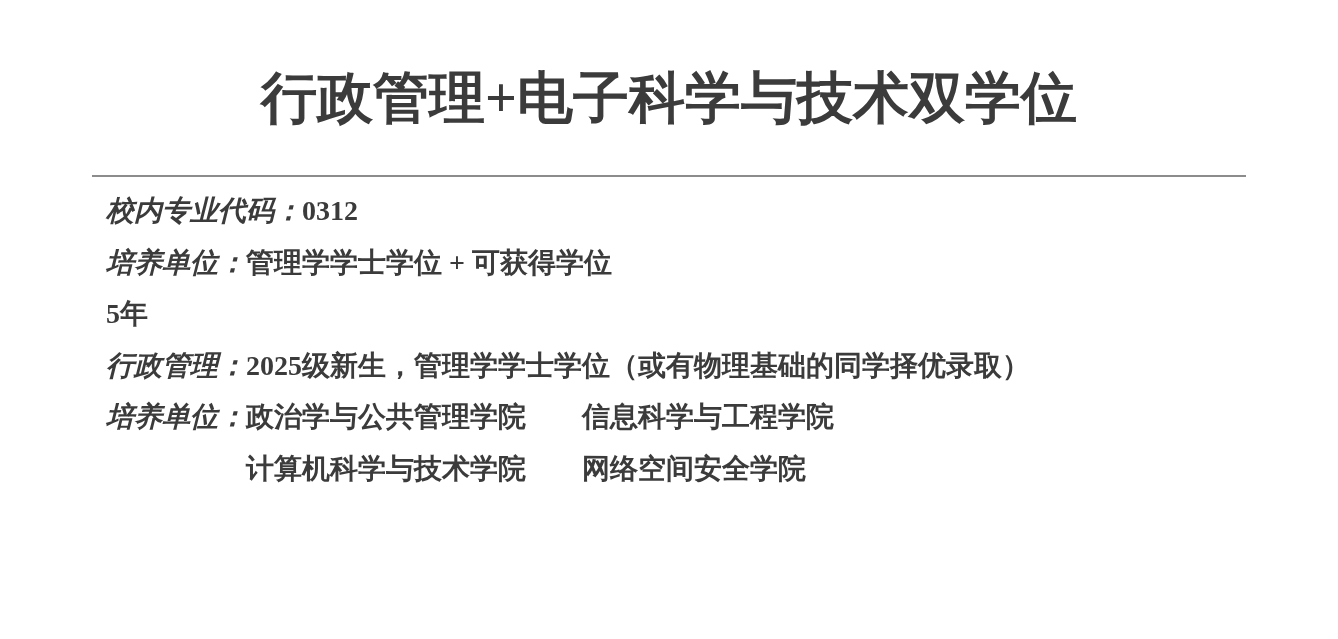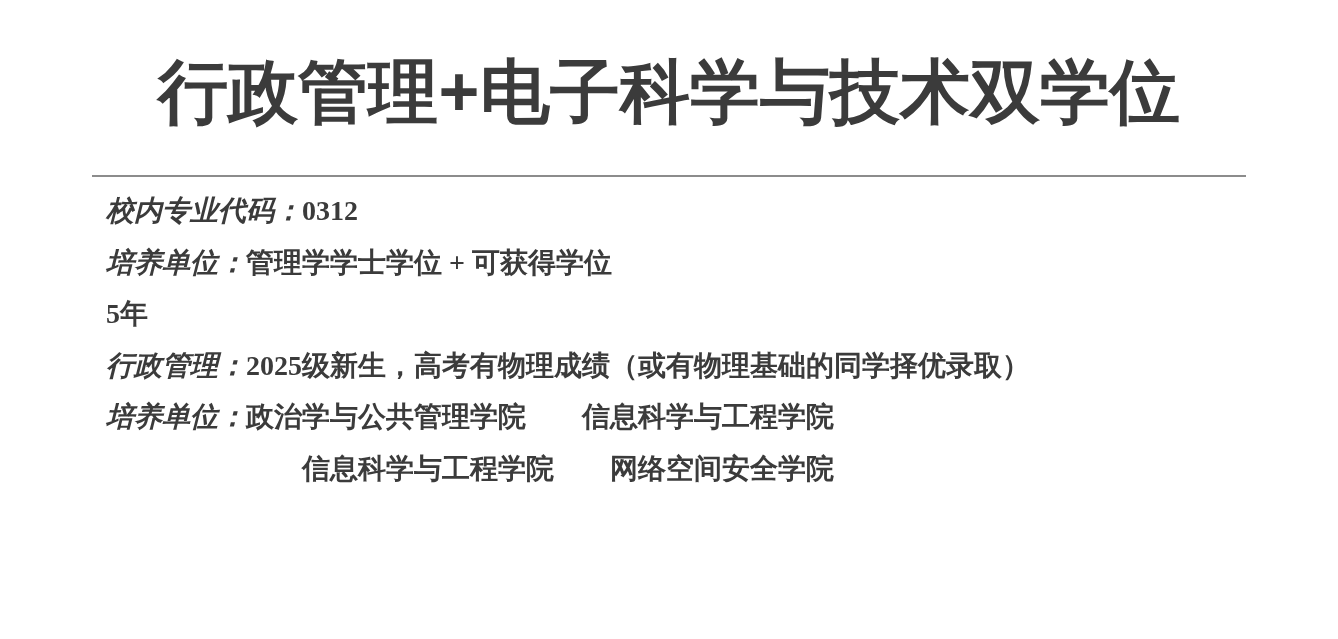"行政管理+电子科学与技术双学位" .doc-title { font-family: Liberation Mono, monospace -> none; font-size: 70px -> 56px }
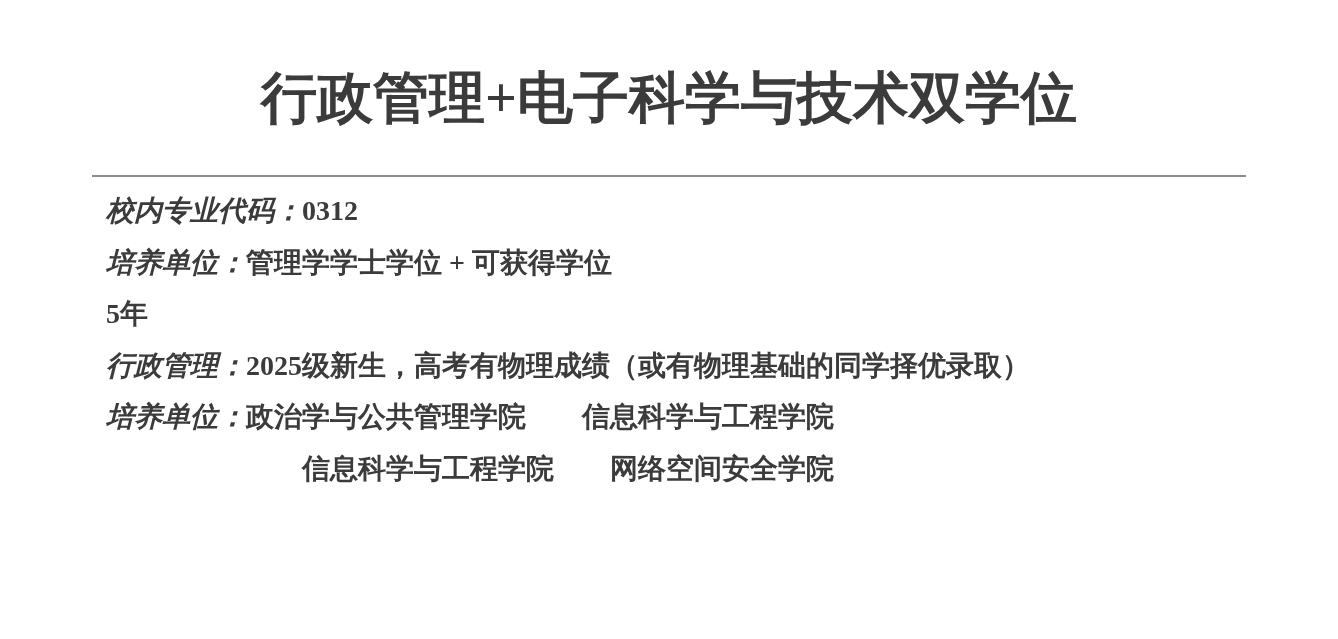"2025级新生，高考有物理成绩（或有物理基础的同学择优录取）" span.value { text: 高考有物理成绩 -> 管理学学士学位 }
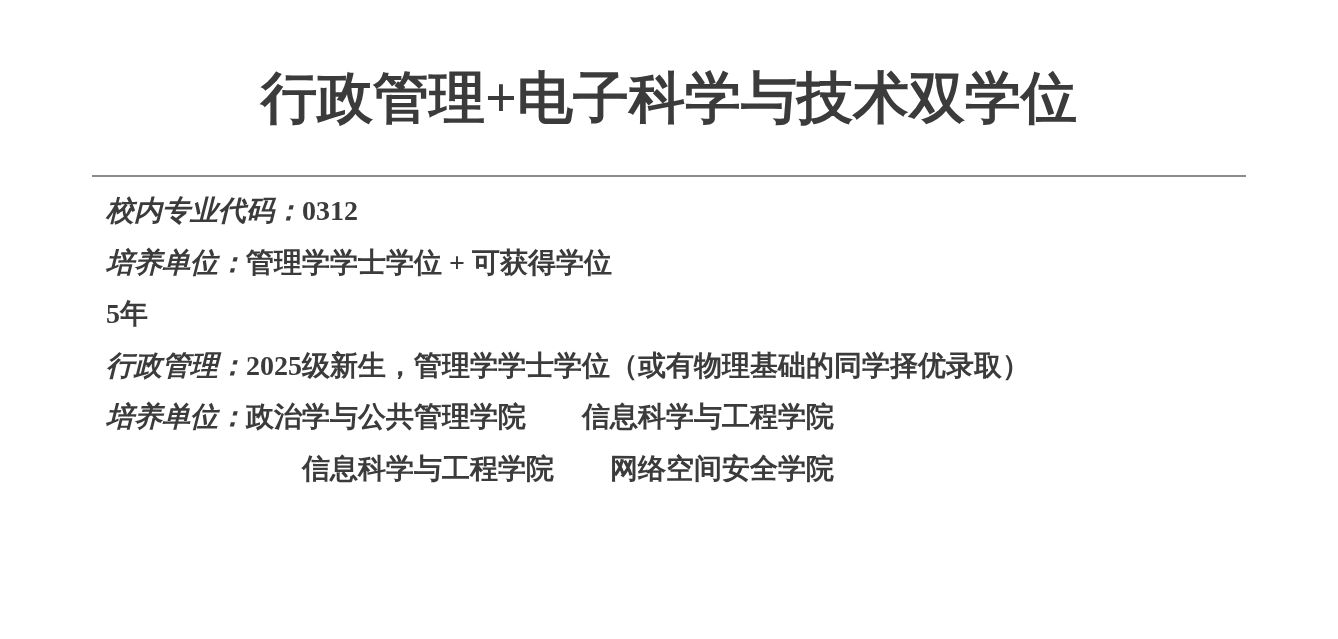"政治学与公共管理学院 信息科学与工程学院" .value-col { align-items: flex-end -> none }
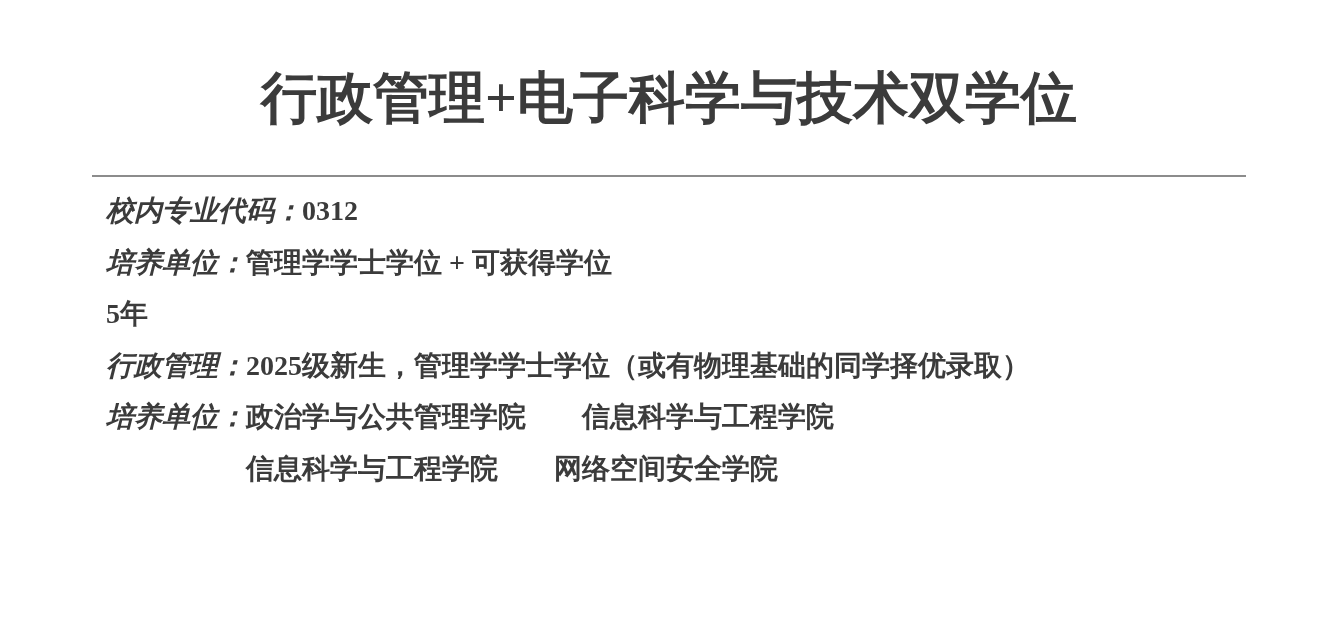"信息科学与工程学院 网络空间安全学院" span.value { text: 信息科学与工程 -> 计算机科学与技术 }
